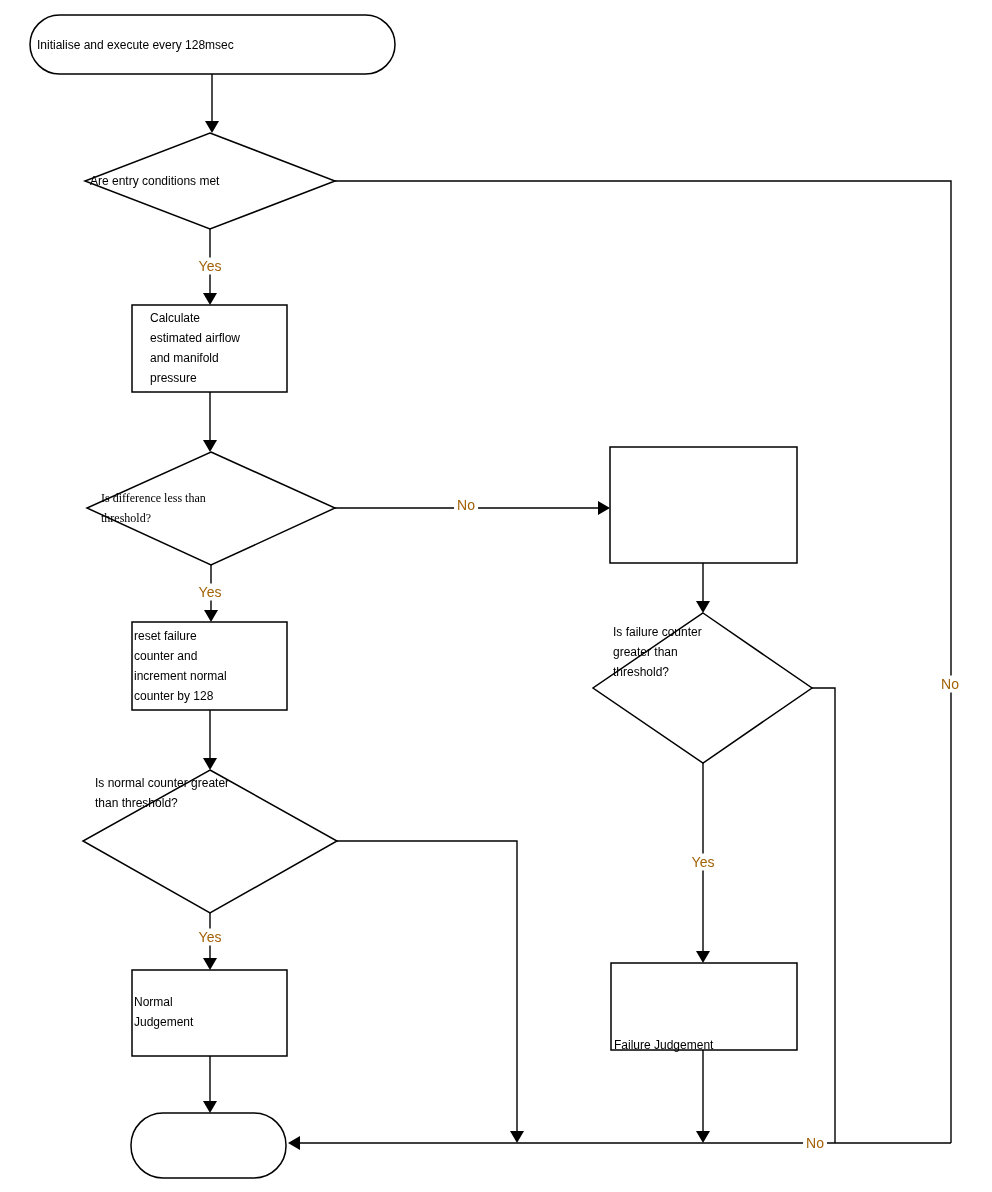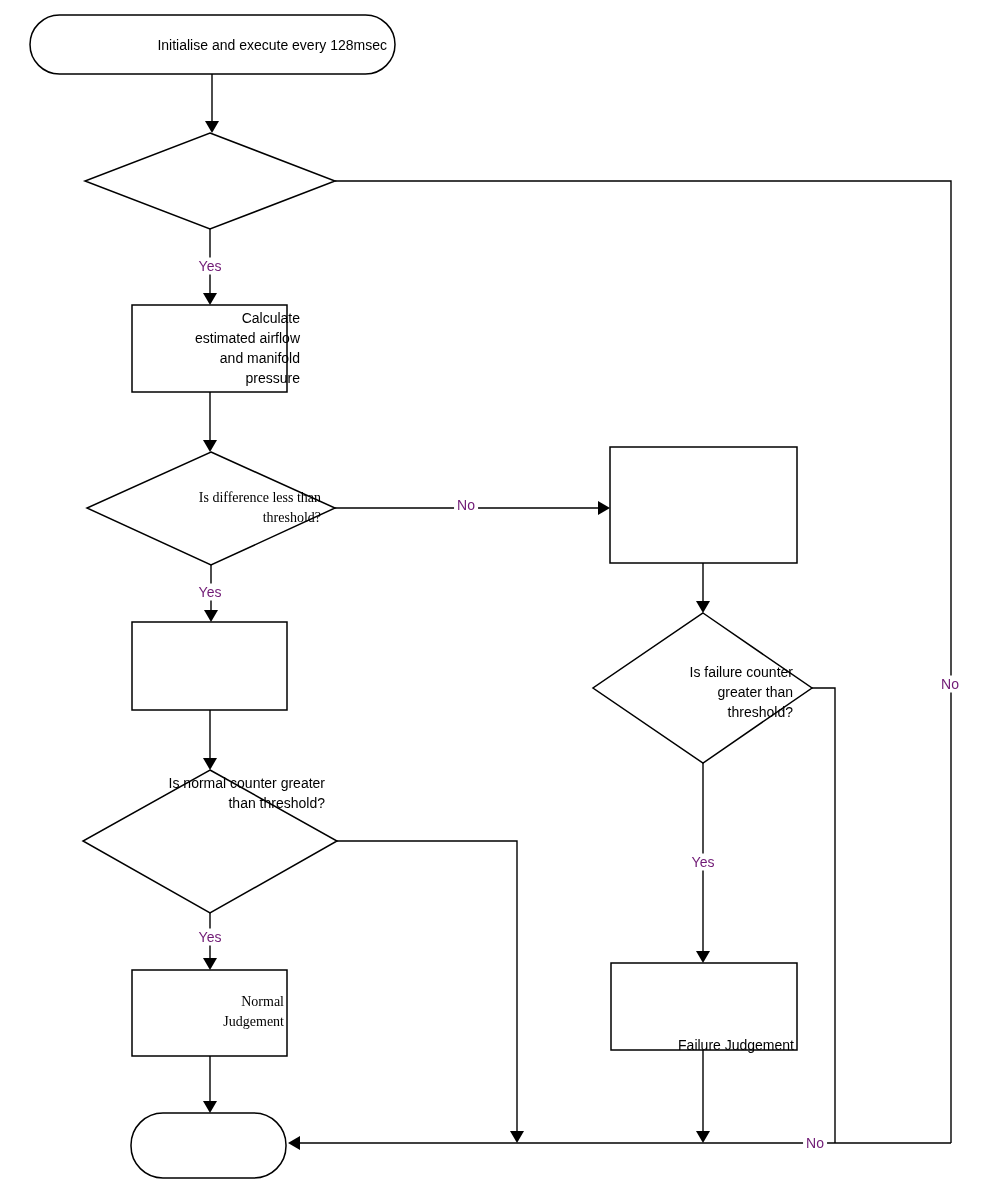"Initialise and execute every 128msec" .node-label { font-size: 14px -> 12px; text-align: right -> left }
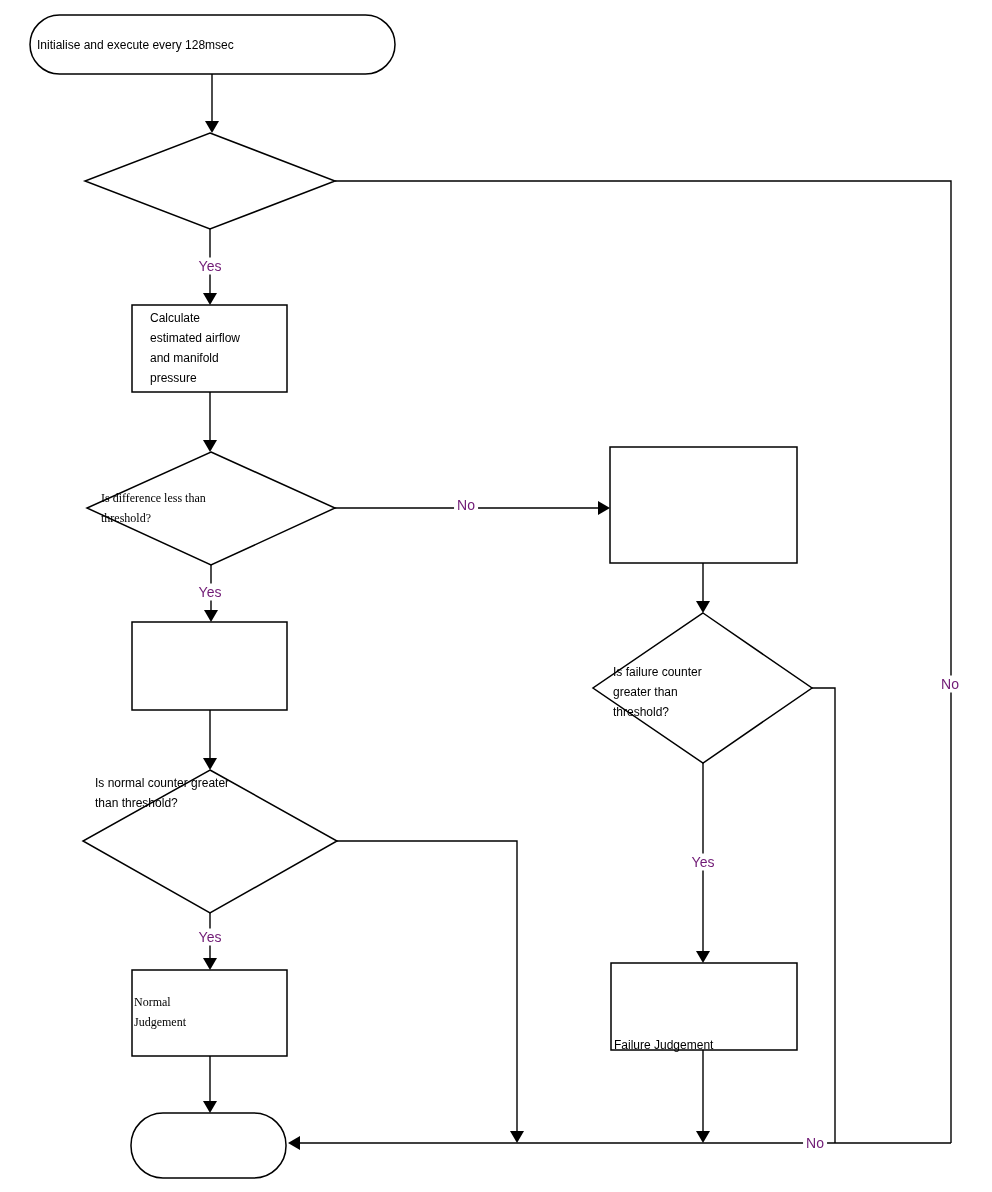"Are entry conditions met" div.node-label { html: none -> <div>Are entry conditions met</div> }
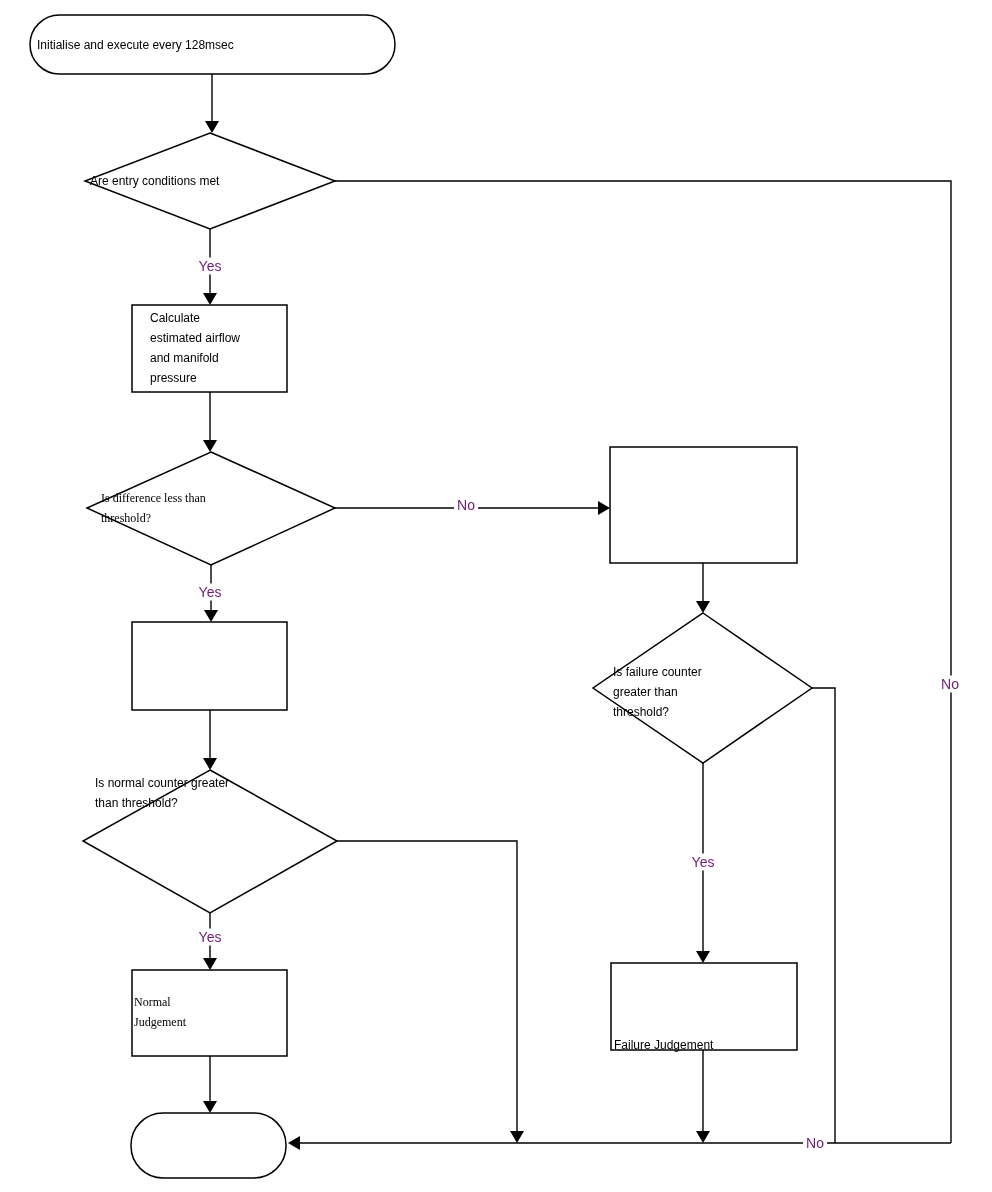"Yes" .edge-label { color: #701a75 -> #a16207 }
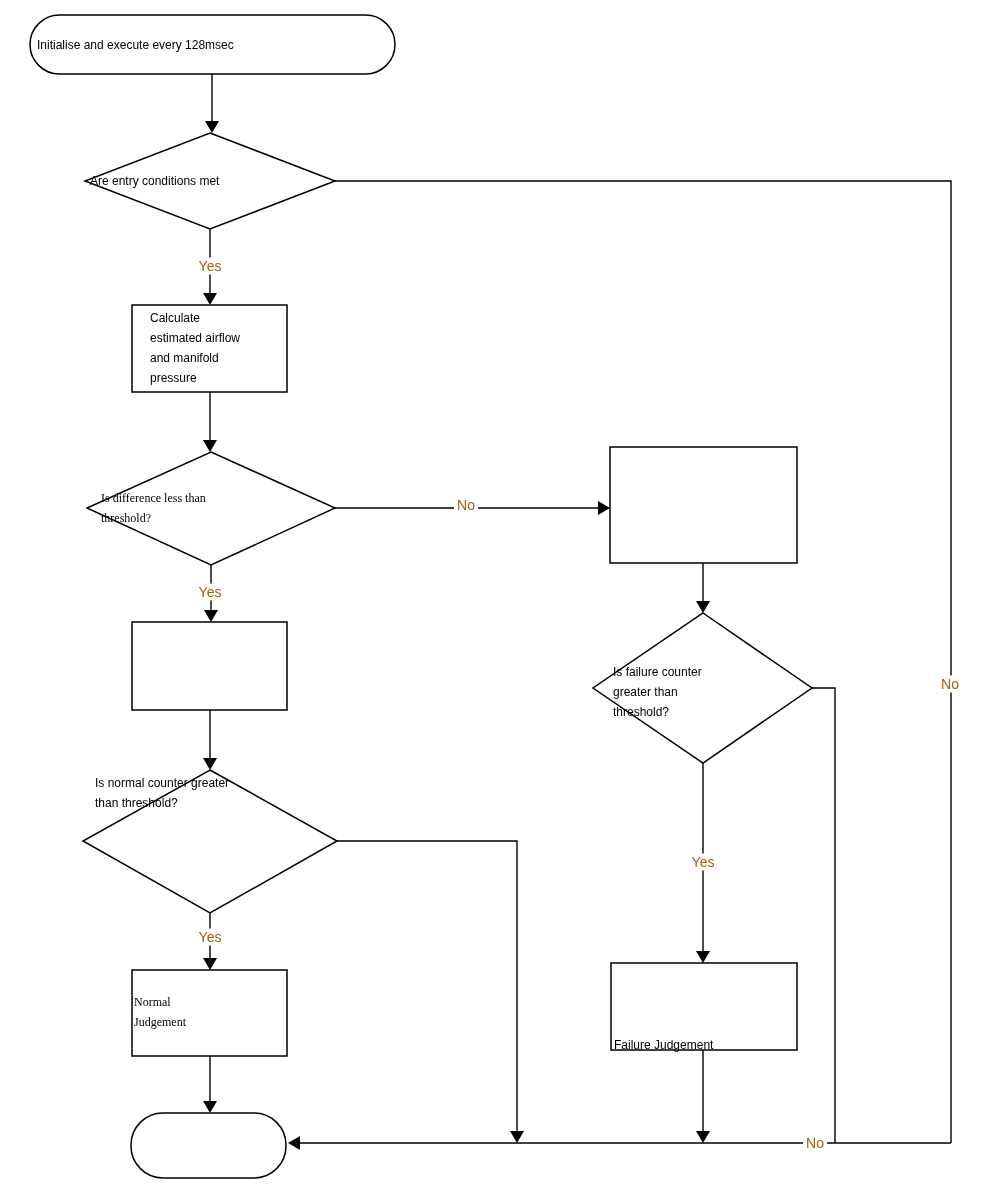"reset failure" div.node-label { html: none -> <div>reset failure counter and increment normal counter by 128</div> }
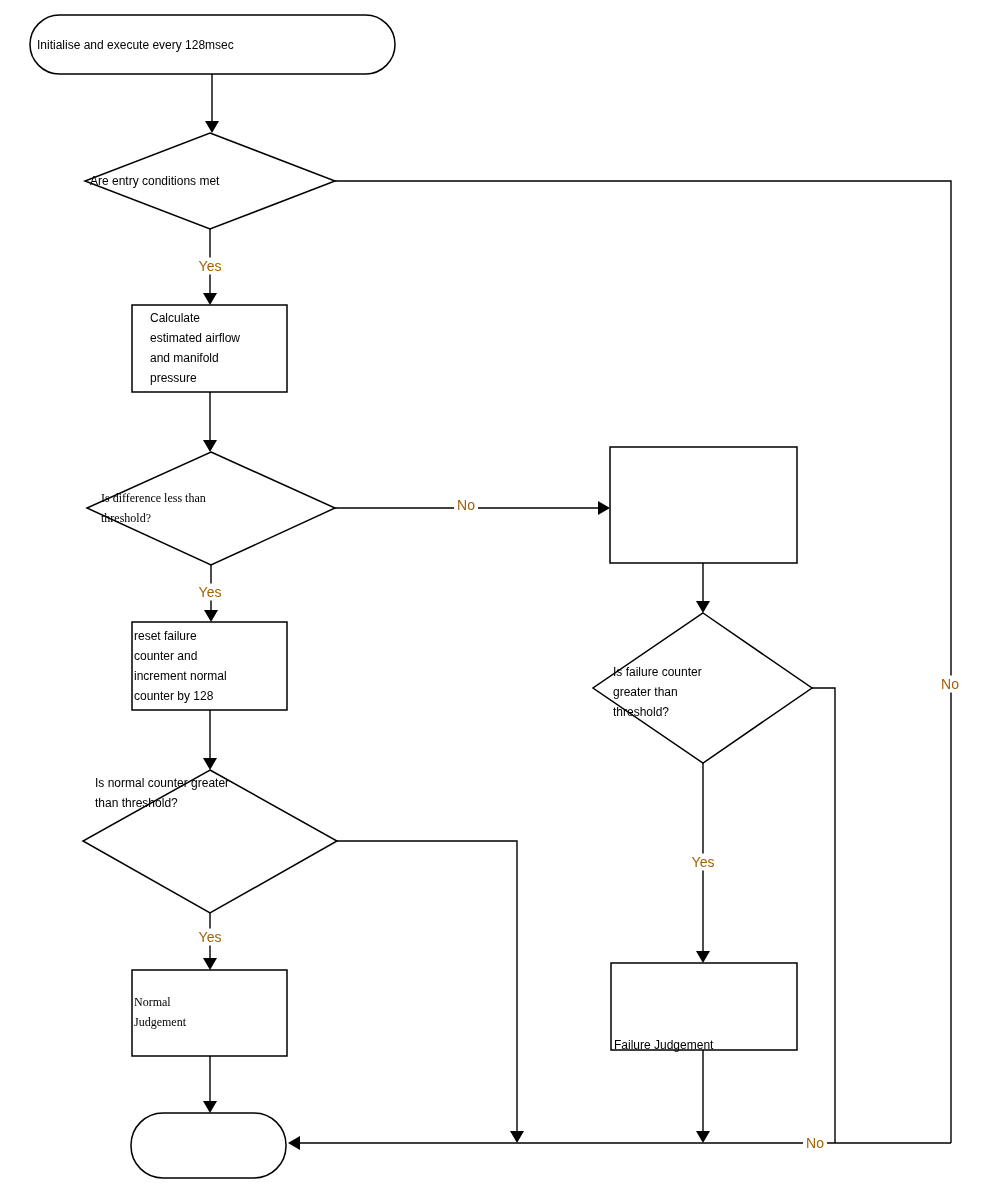"Is failure counter" div.node-label { top: 692px -> 652px }
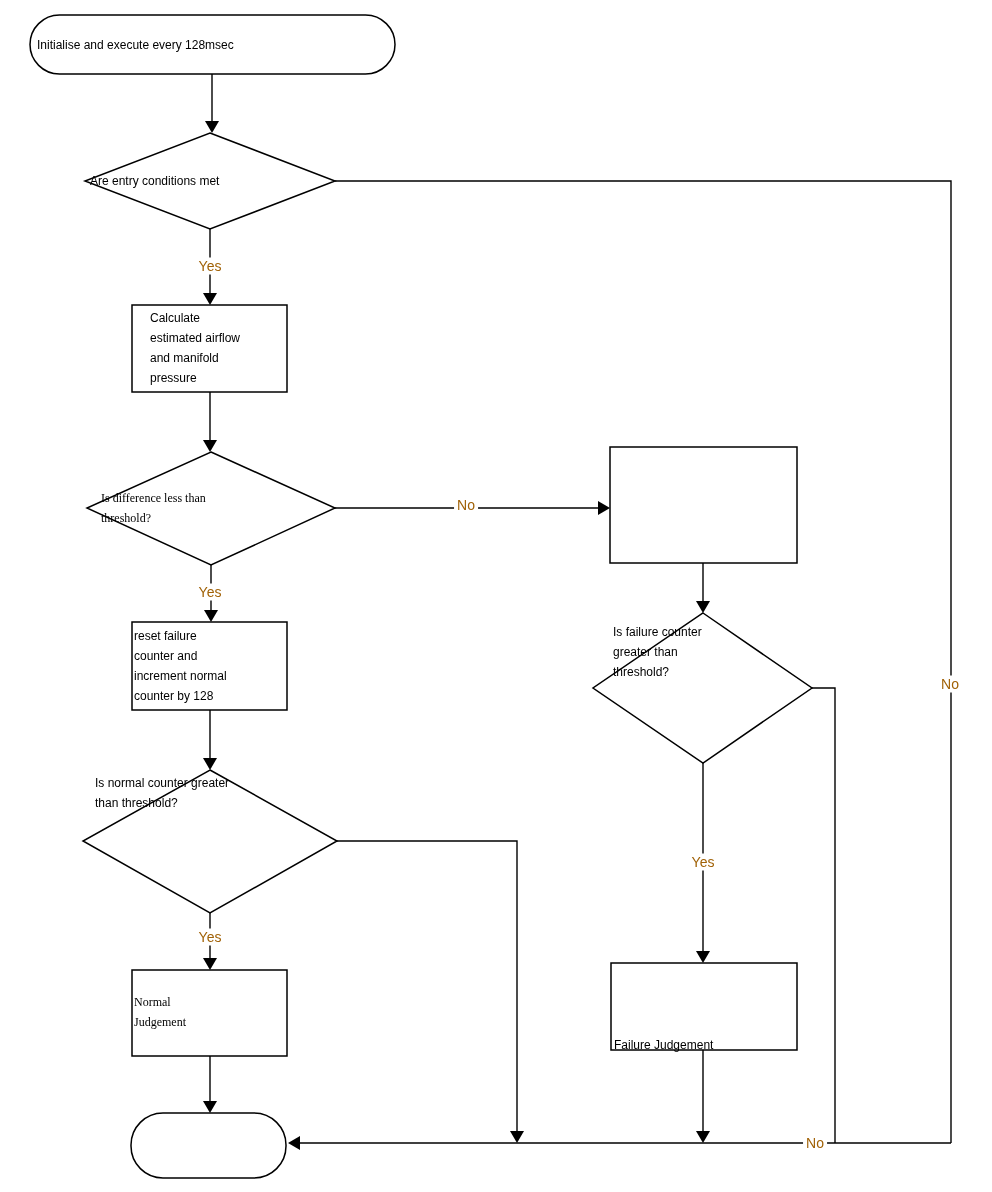"Normal" div.node-label { font-family: Liberation Serif, serif -> none }
